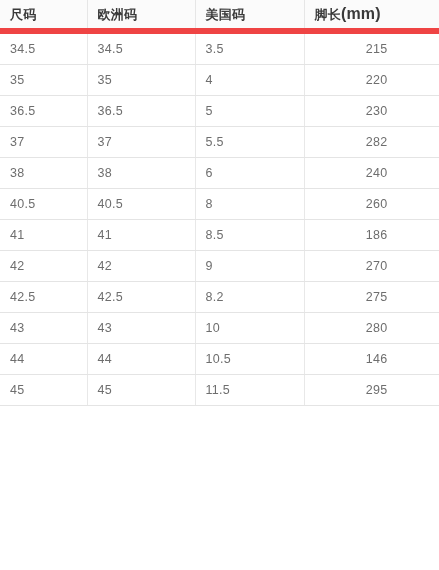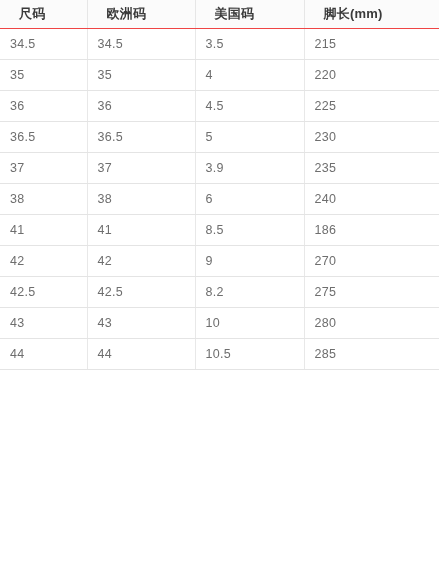"尺码" .size-table thead th { border-bottom: 1px solid #ef4444 -> 6px solid #ef4444; padding: 0 0 0 19px -> 0 0 0 10px }
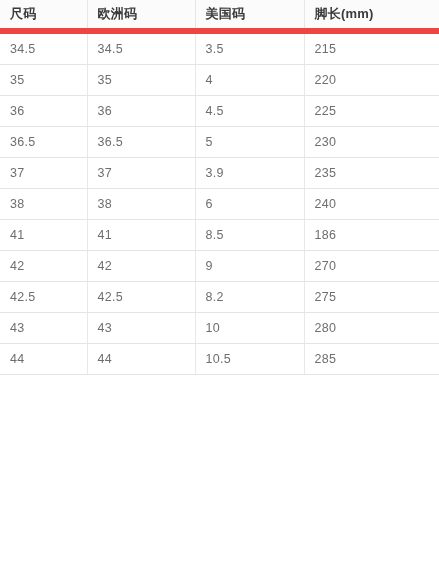"(mm)" .unit { font-size: 13px -> 16px }
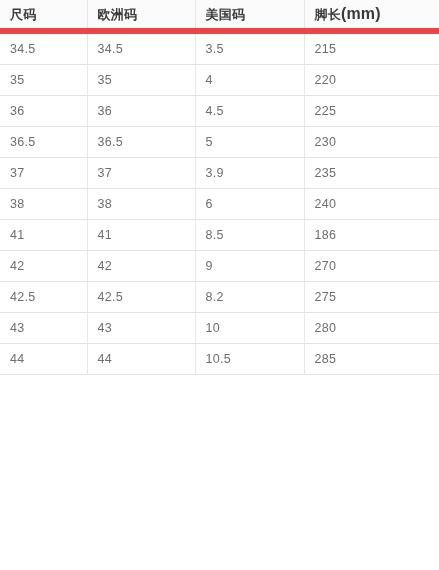"215" .size-table tbody td.last-col { text-align: none -> center }
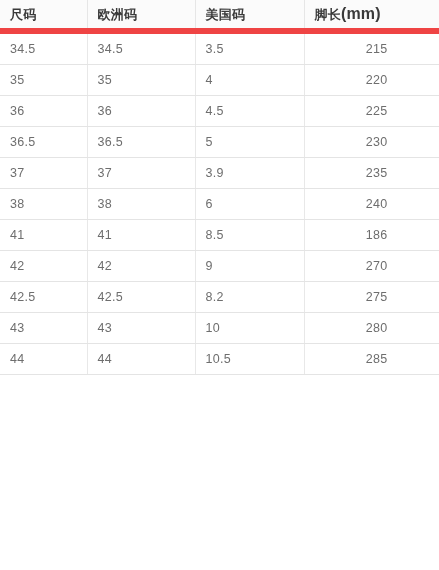"36" tr { html: <tr> <td>36</td> <td>36</td> <td>4.5</td> <td>225</td> </tr> -> none }
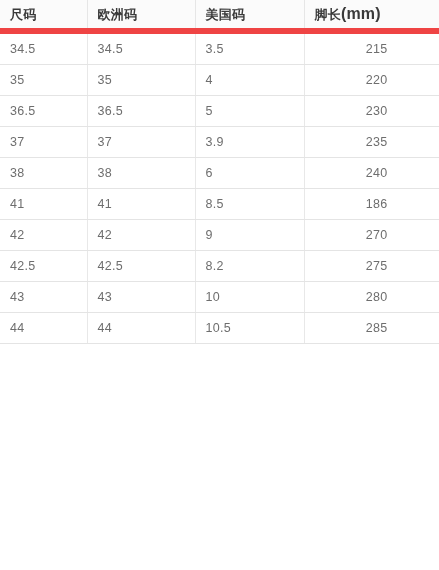"3.9" td { text: 3.9 -> 5.5 }
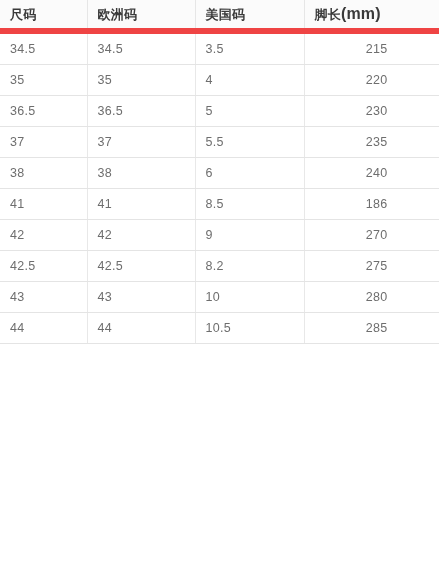"235" td.last-col { text: 235 -> 282 }
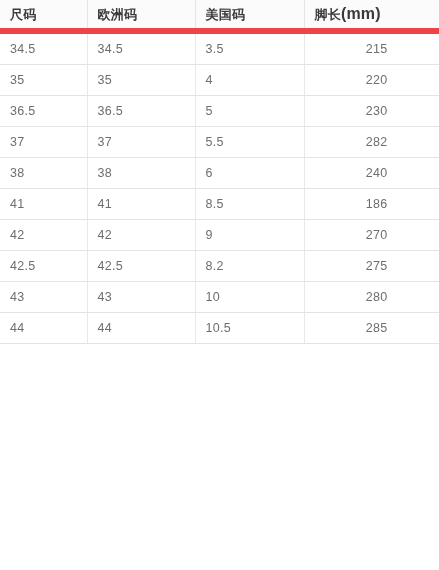"40.5" tr { html: none -> <tr> <td>40.5</td> <td>40.5</td> <td>8</td> <td>260</td> </tr> }
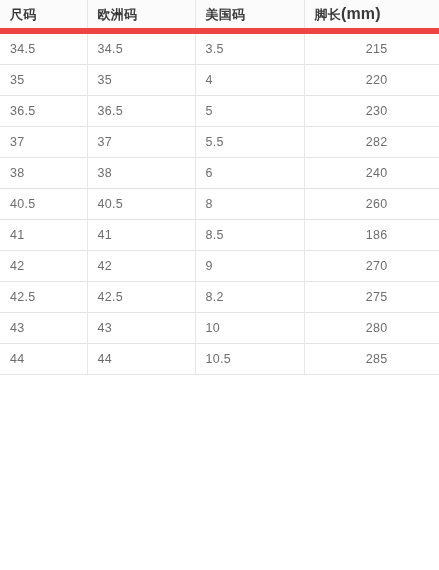"285" td.last-col { text: 285 -> 146 }
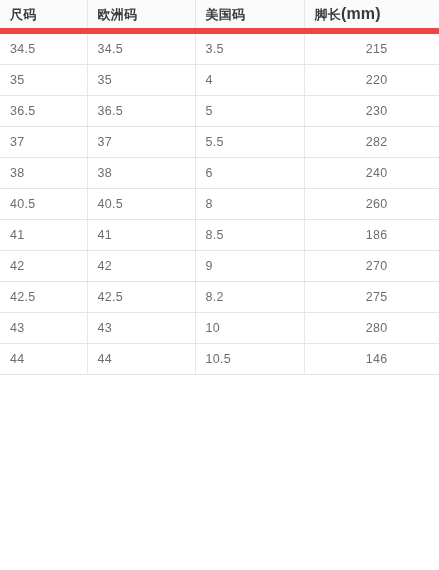"45" tr { html: none -> <tr> <td>45</td> <td>45</td> <td>11.5</td> <td>295</td> </tr> }
